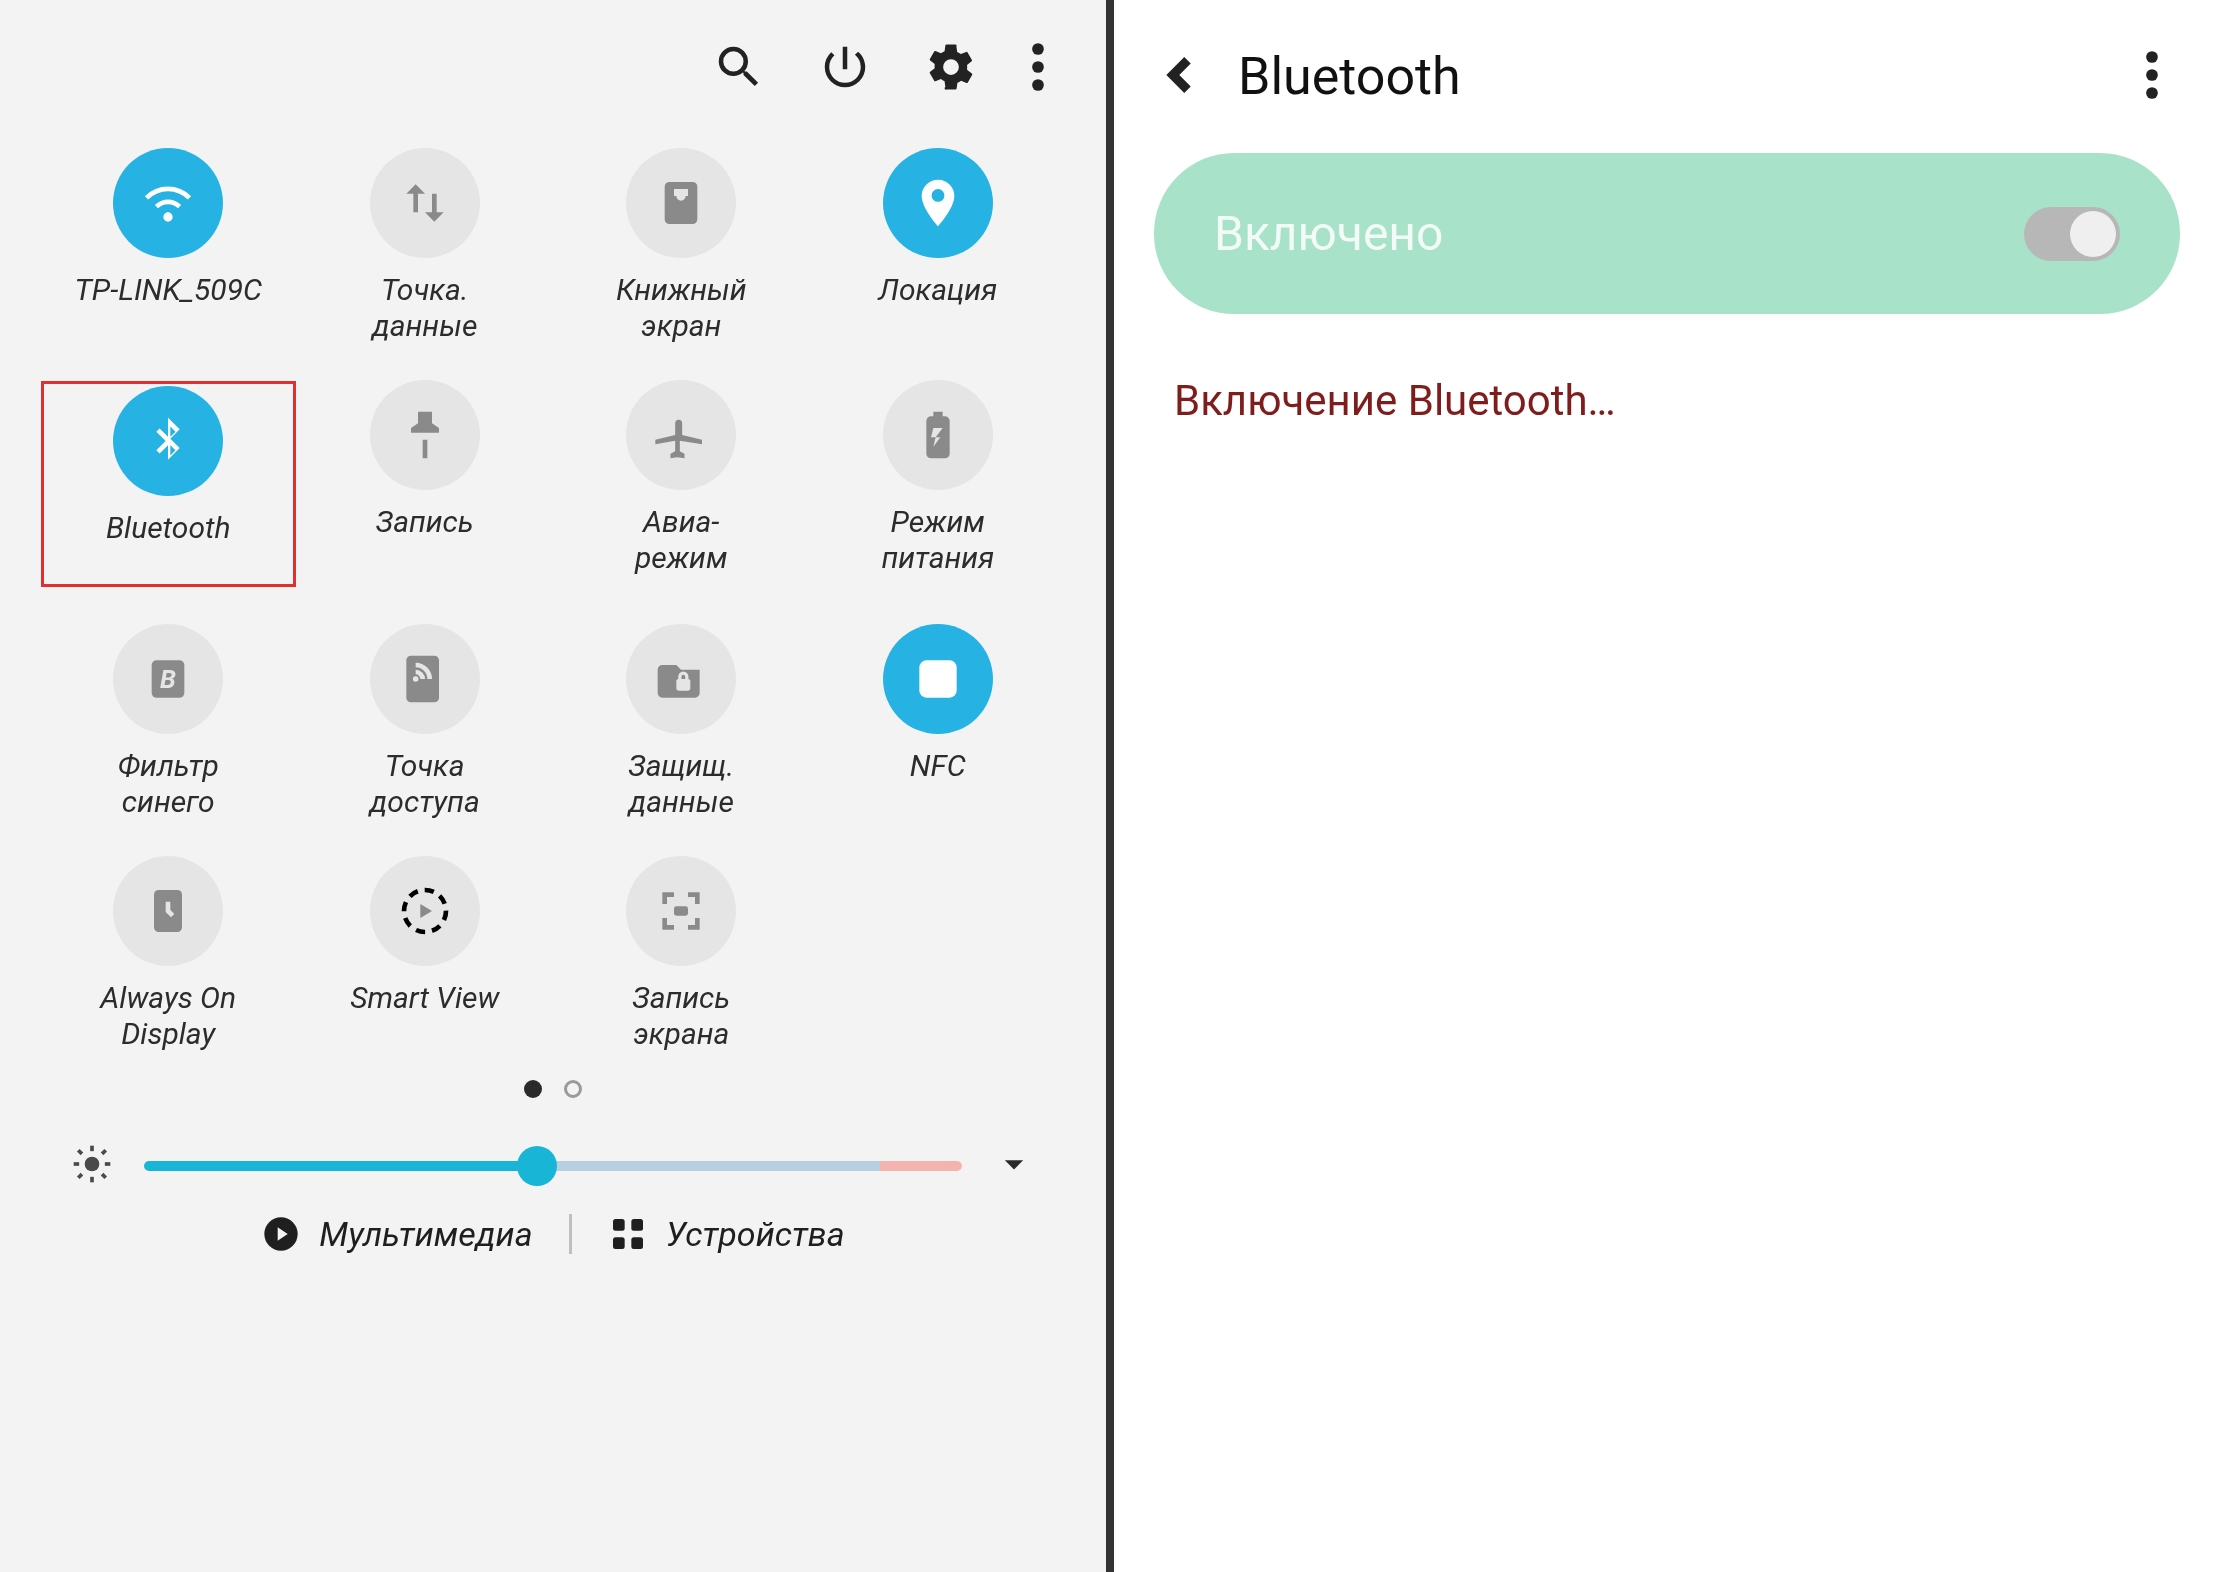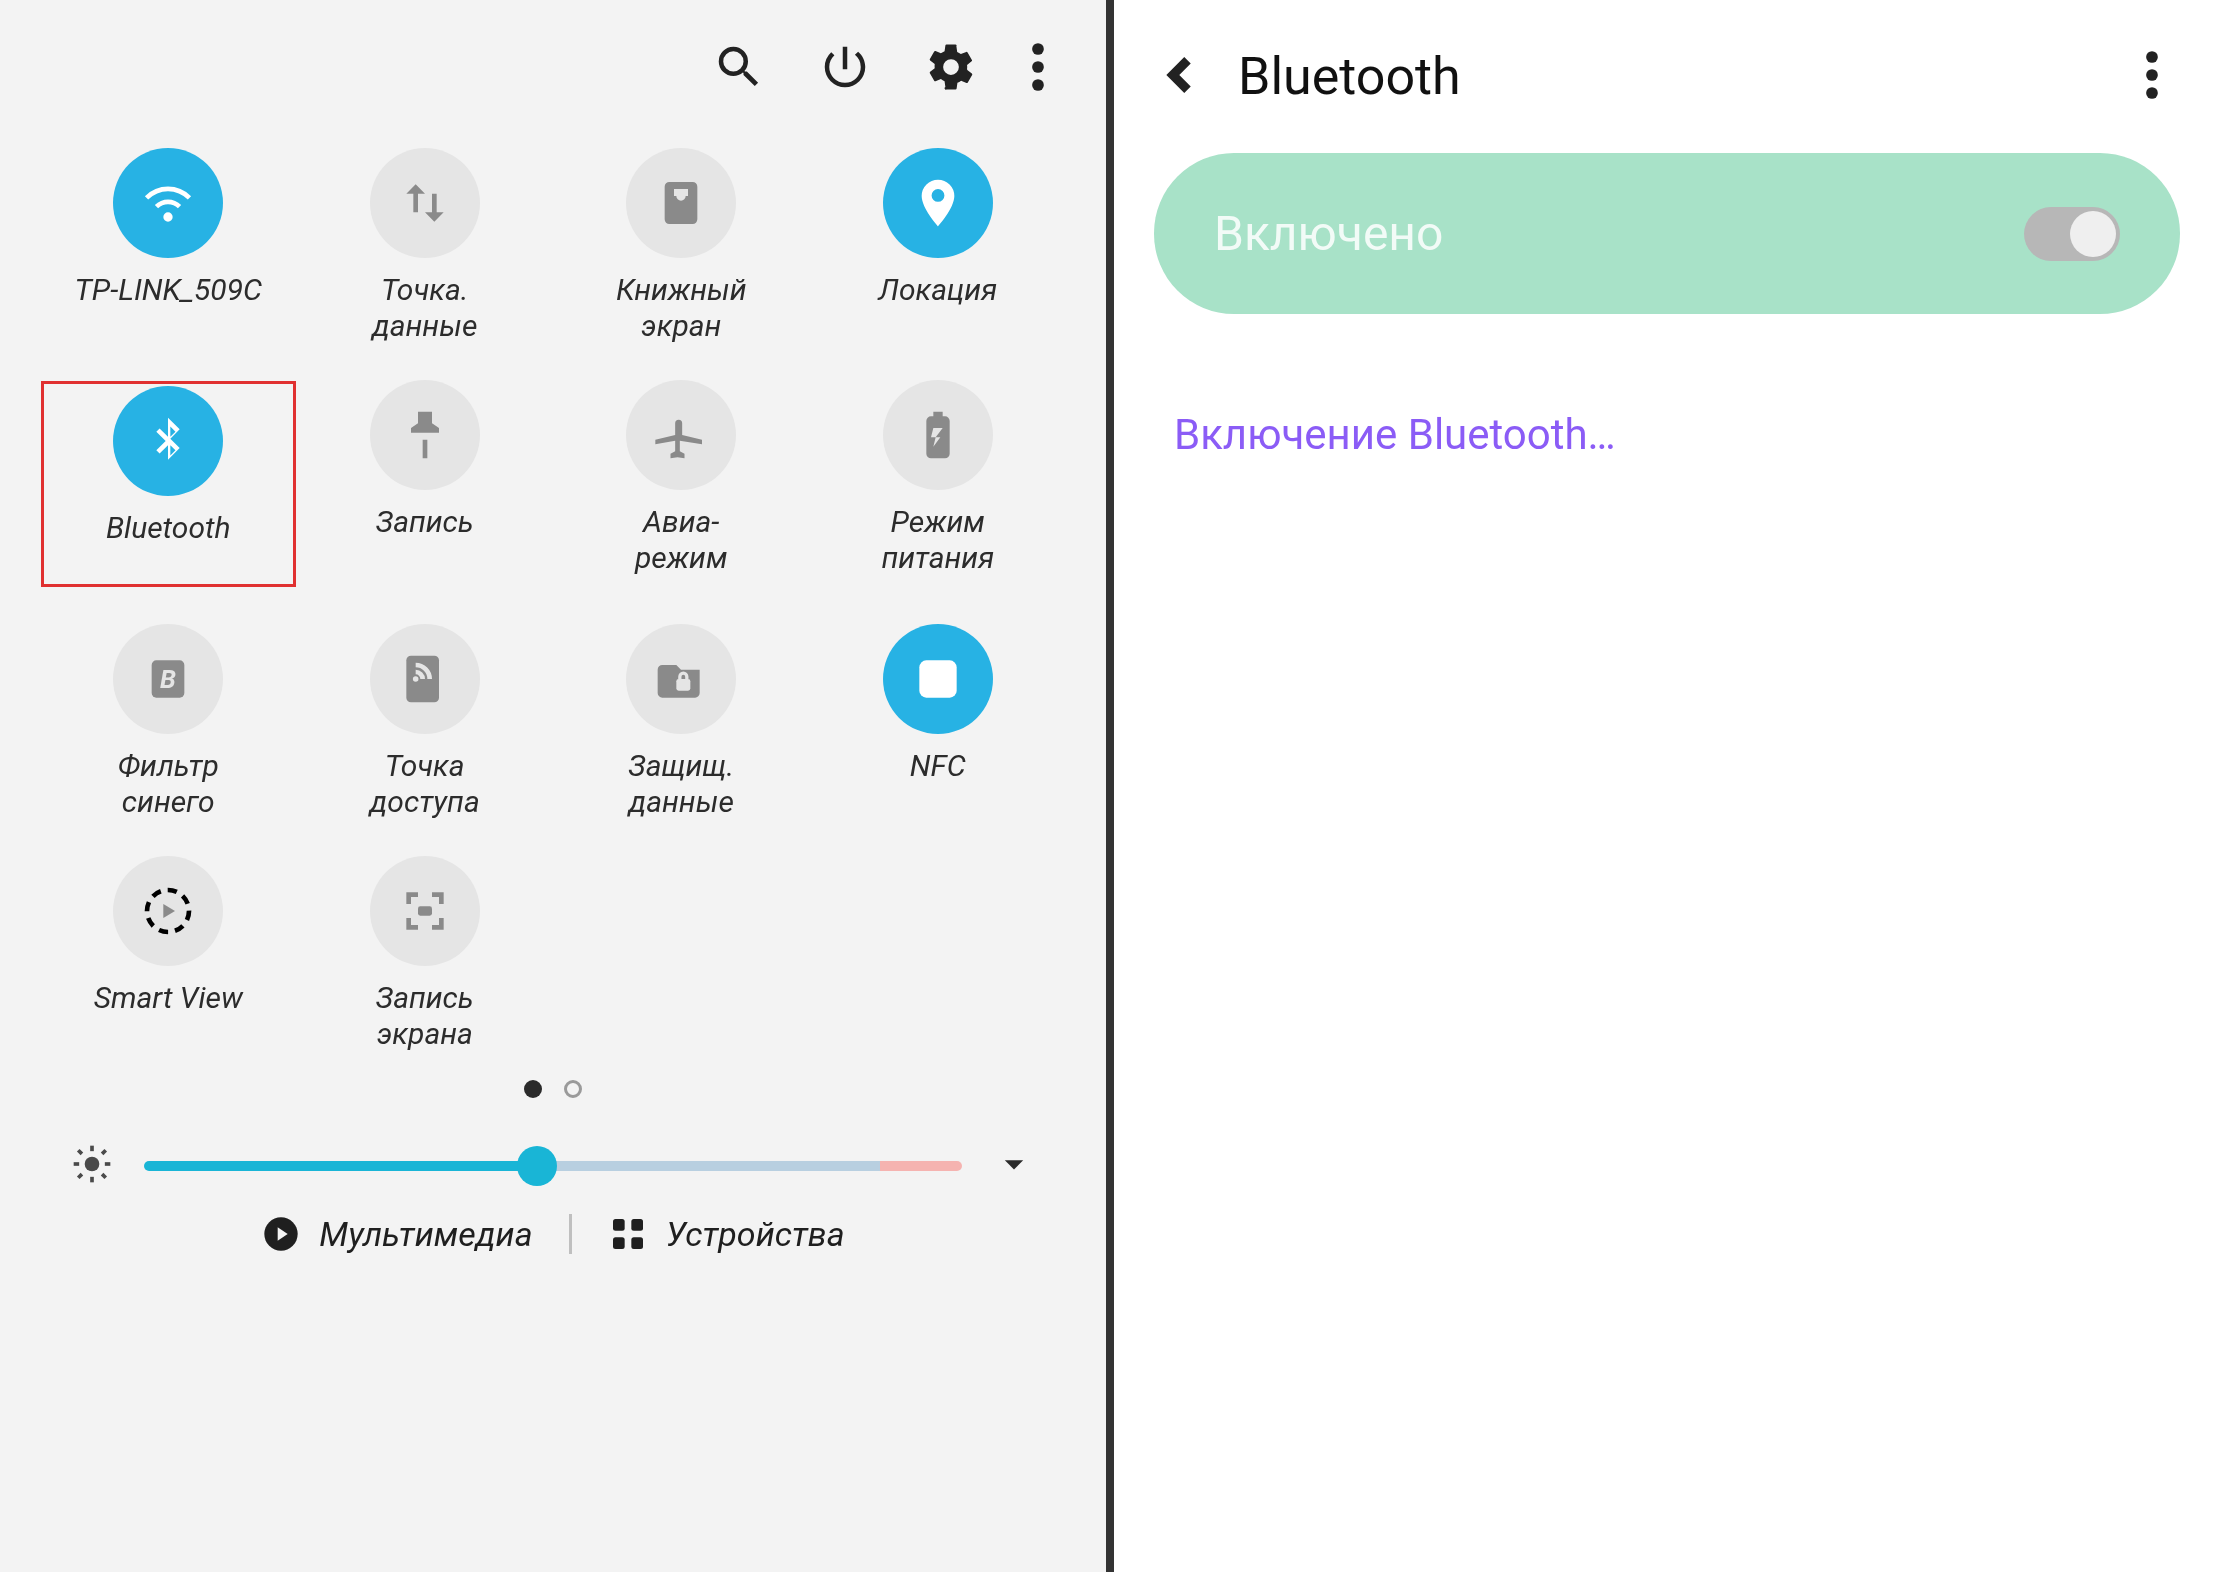"Включение Bluetooth…" .status-text { color: #8b5cf6 -> #7f1d1d; margin-top: 34px -> none }
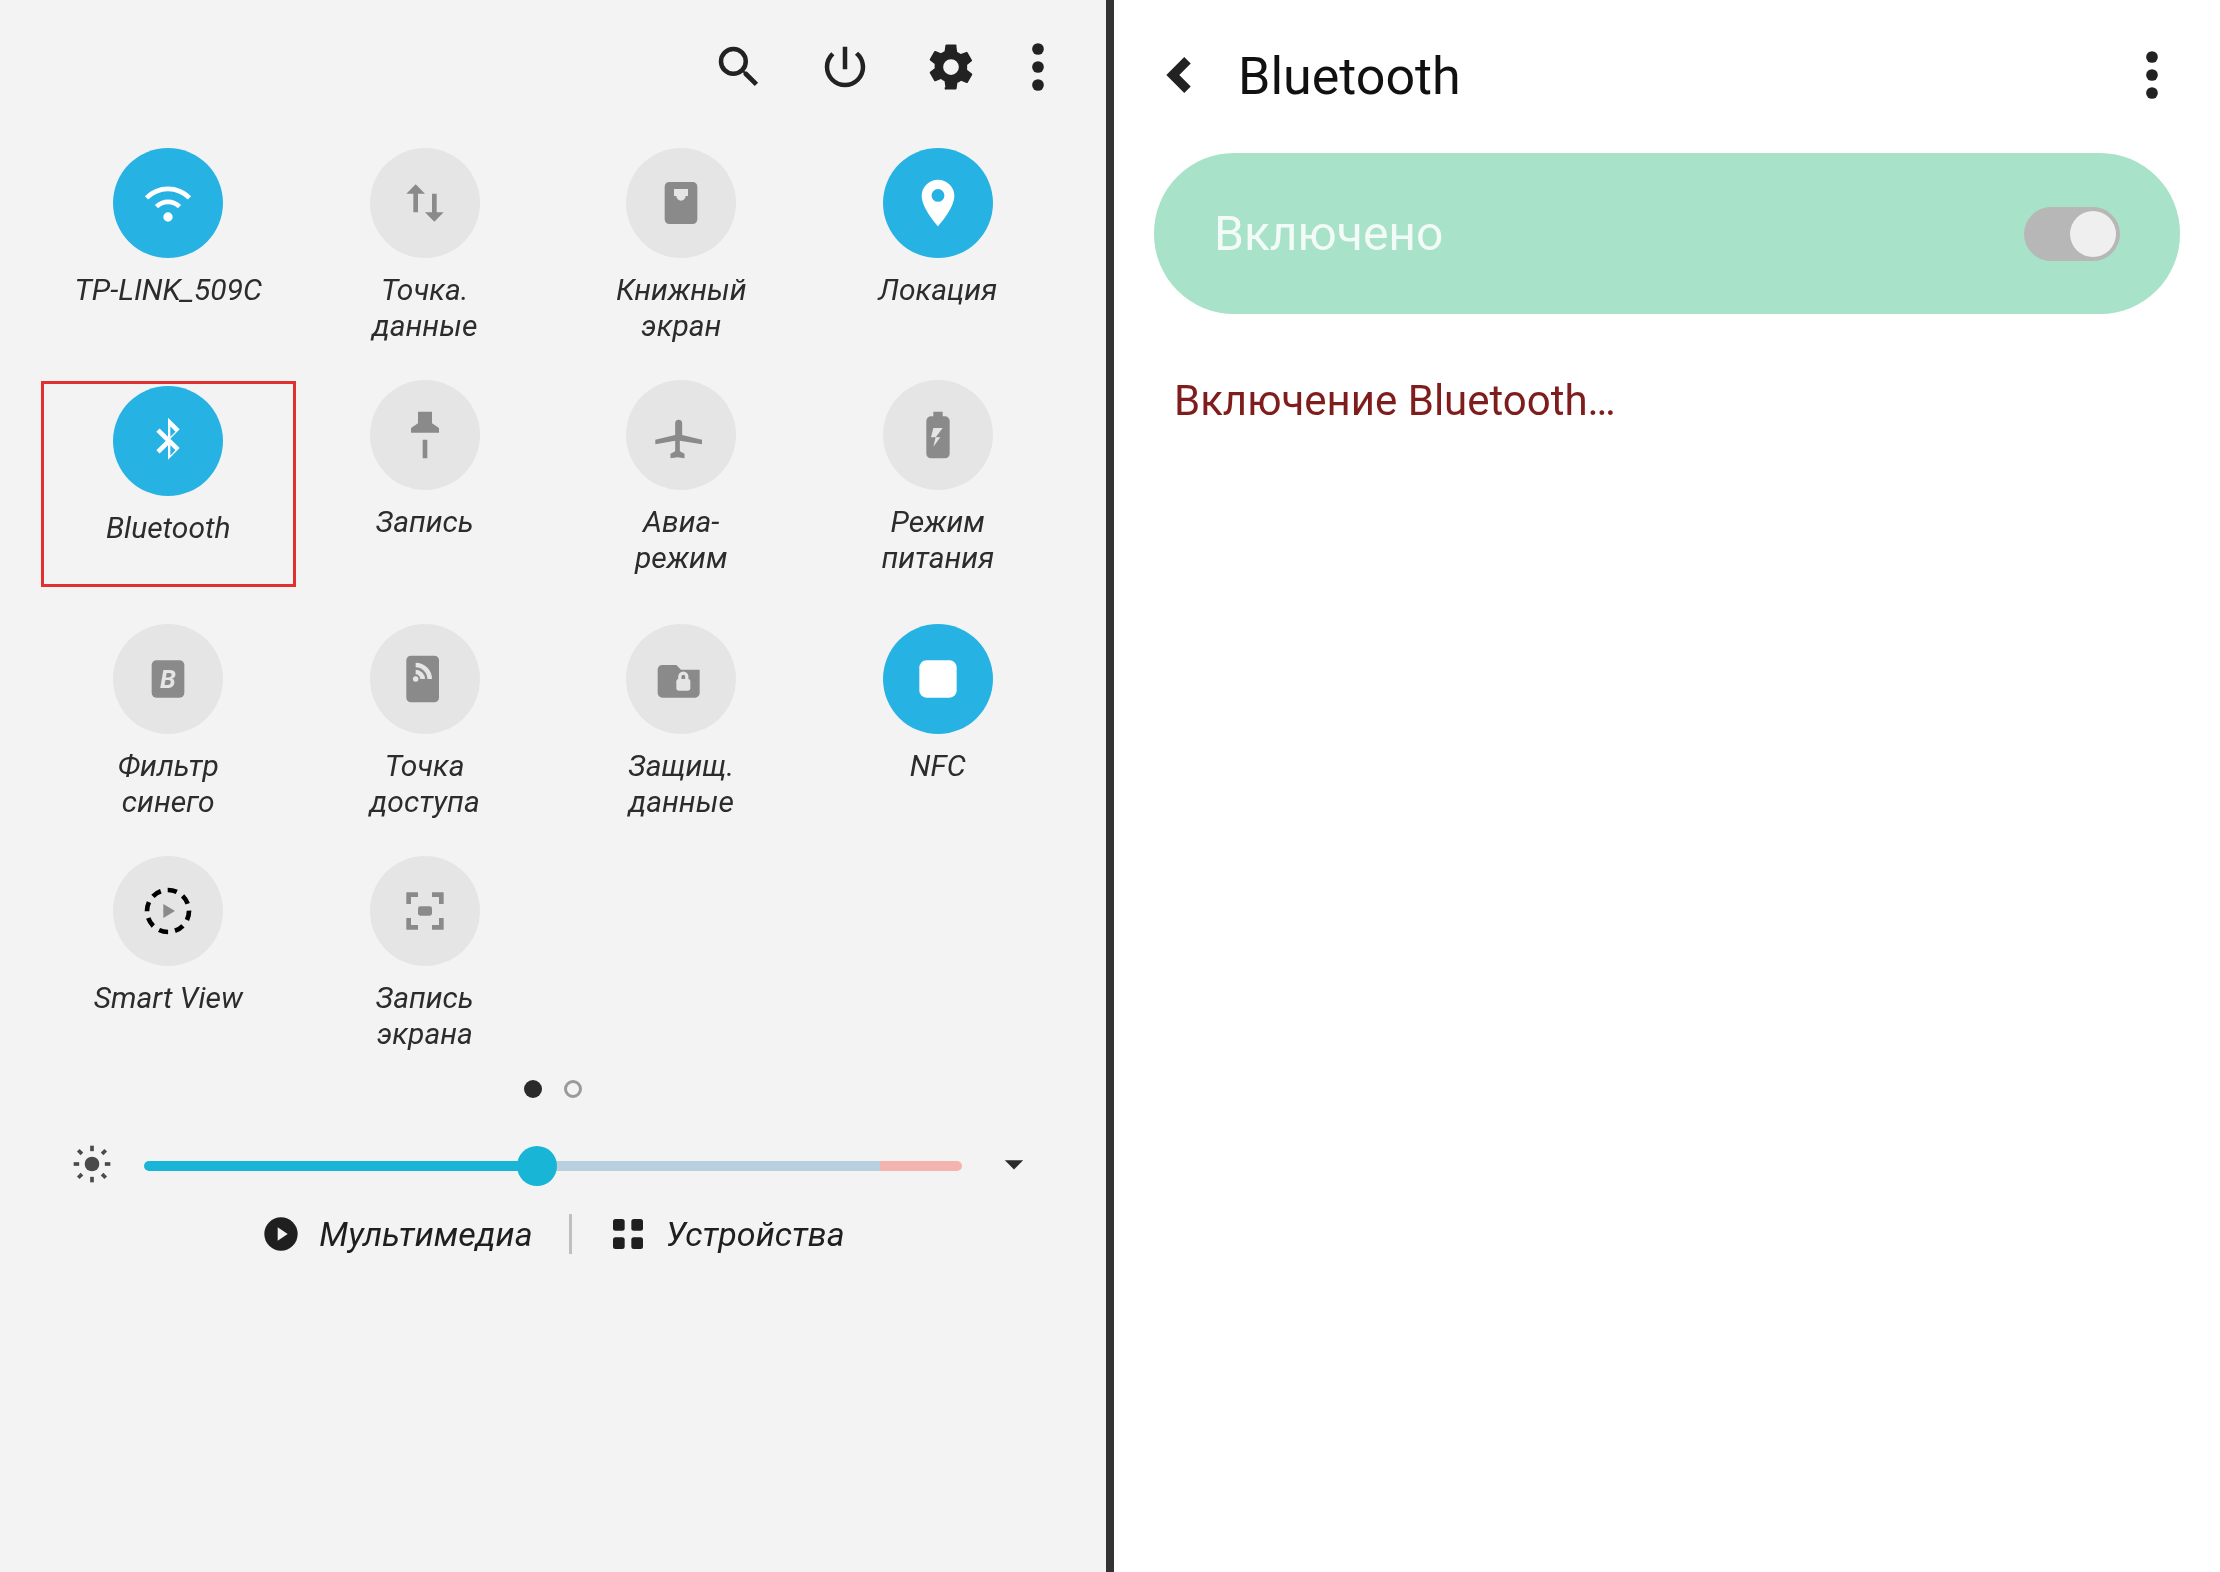"Always On" div.tile { html: none -> <div> <div> <svg> <rect></rect> <path></path> </svg> </div> <div>Always On Display</div> </div> }
